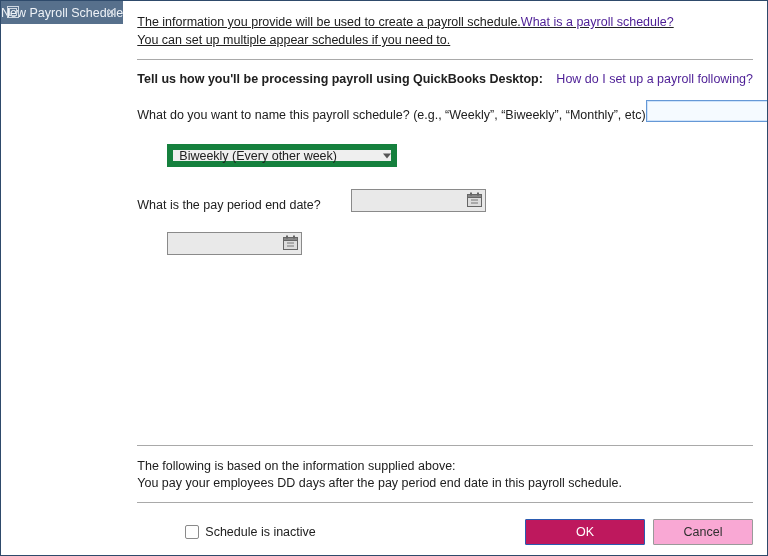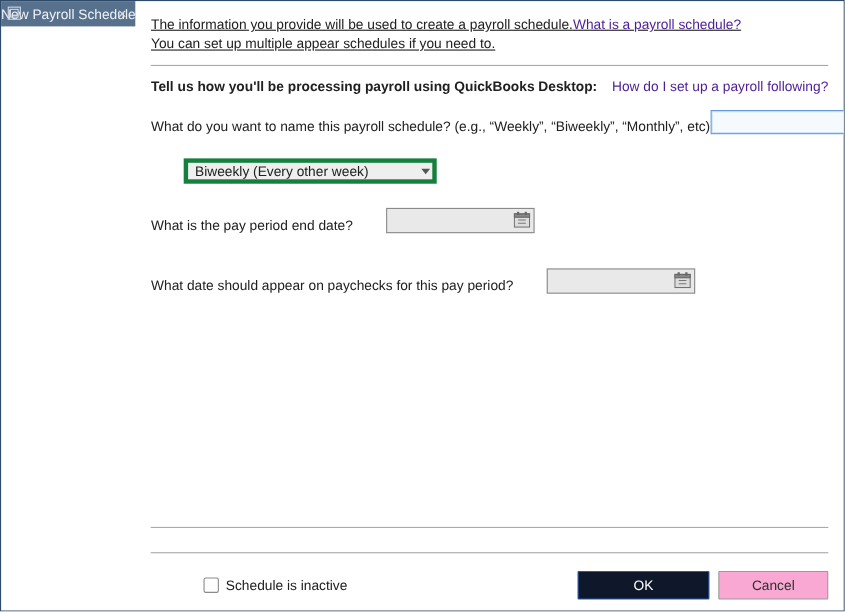"Biweekly (Every other week)" .select-wrap .select-box { border: 4px solid #15803d -> 6px solid #15803d }
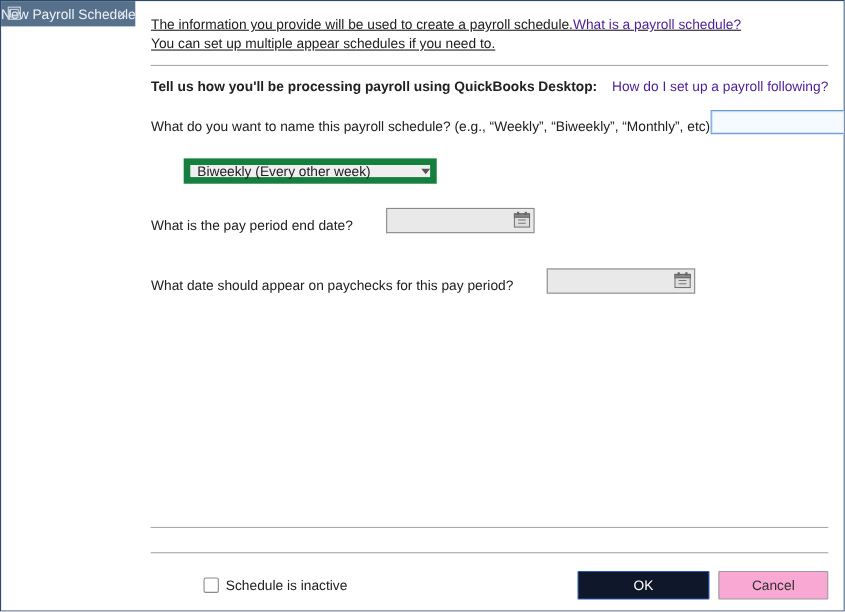"What is the pay period" .form-row.small-gap { margin-bottom: 32px -> 20px }
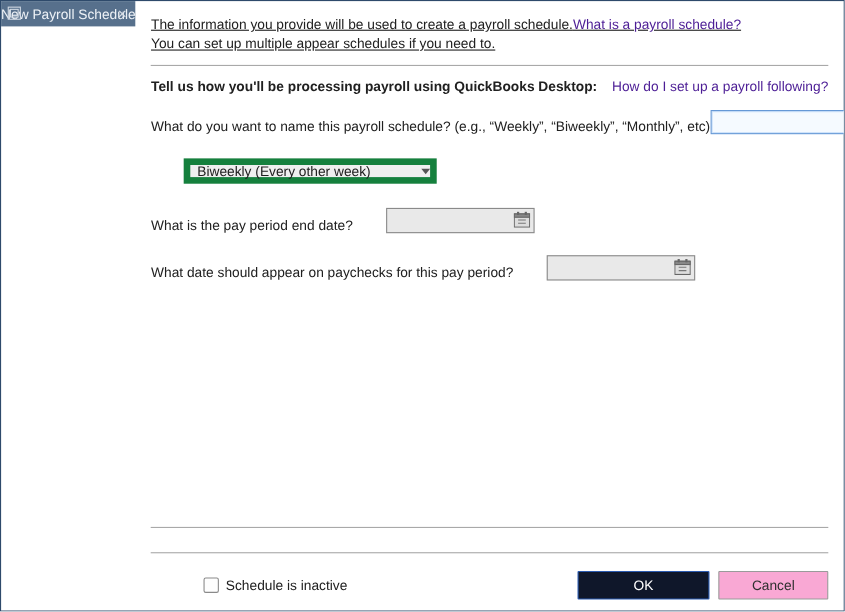"What date should appear on" label.q { html: <label>What date should appear on paychecks for this pay period?</label> -> none }
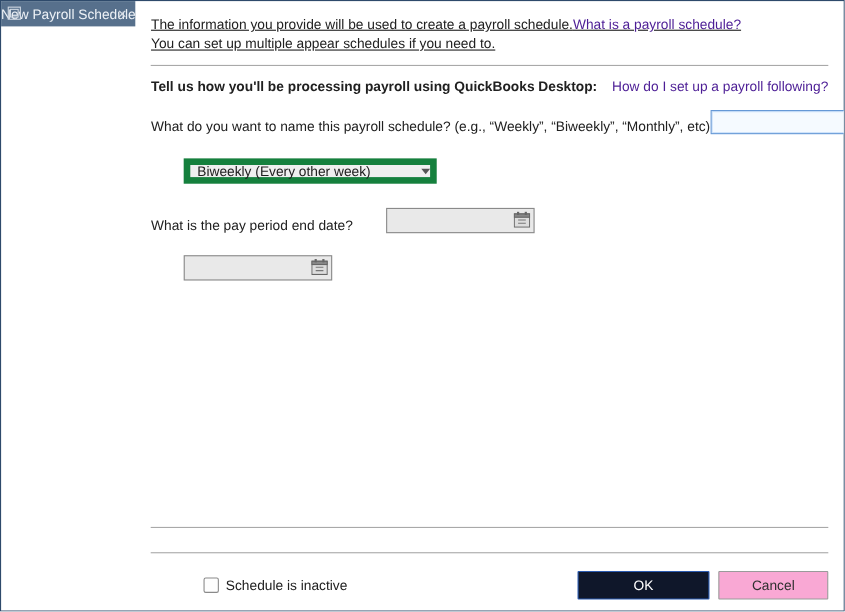"The following is based on" div.summary { html: none -> <div> <div>The following is based on the information supplied above:</div> <div>You pay your employees DD days after the pay period end date in this payroll schedule.</div> </div> }
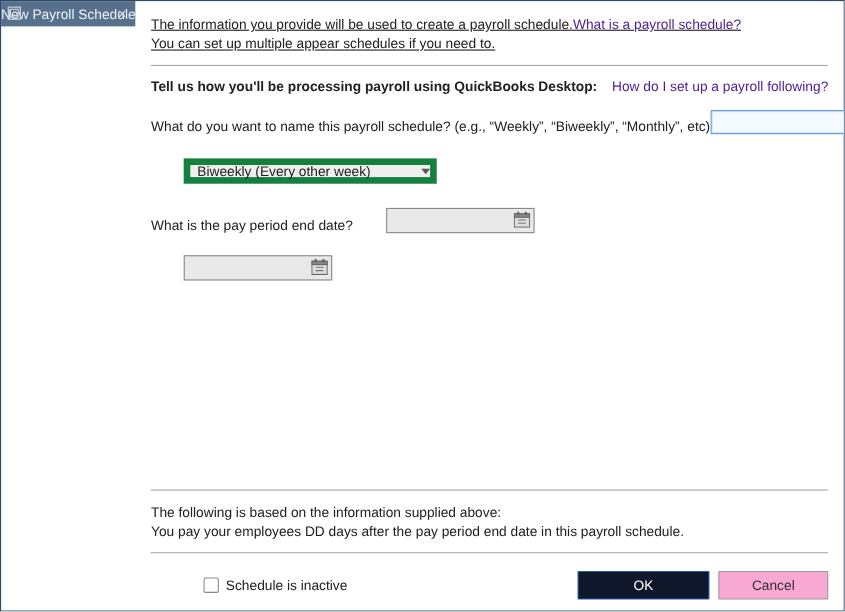"OK" .btn.primary { background: #0f172a -> #be185d }
